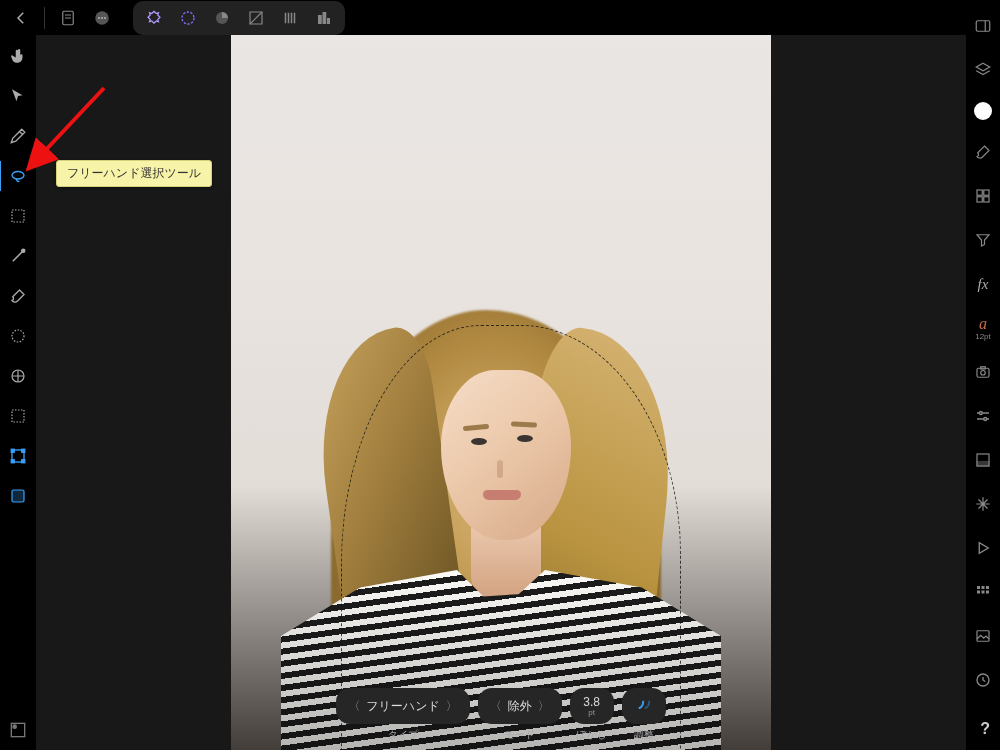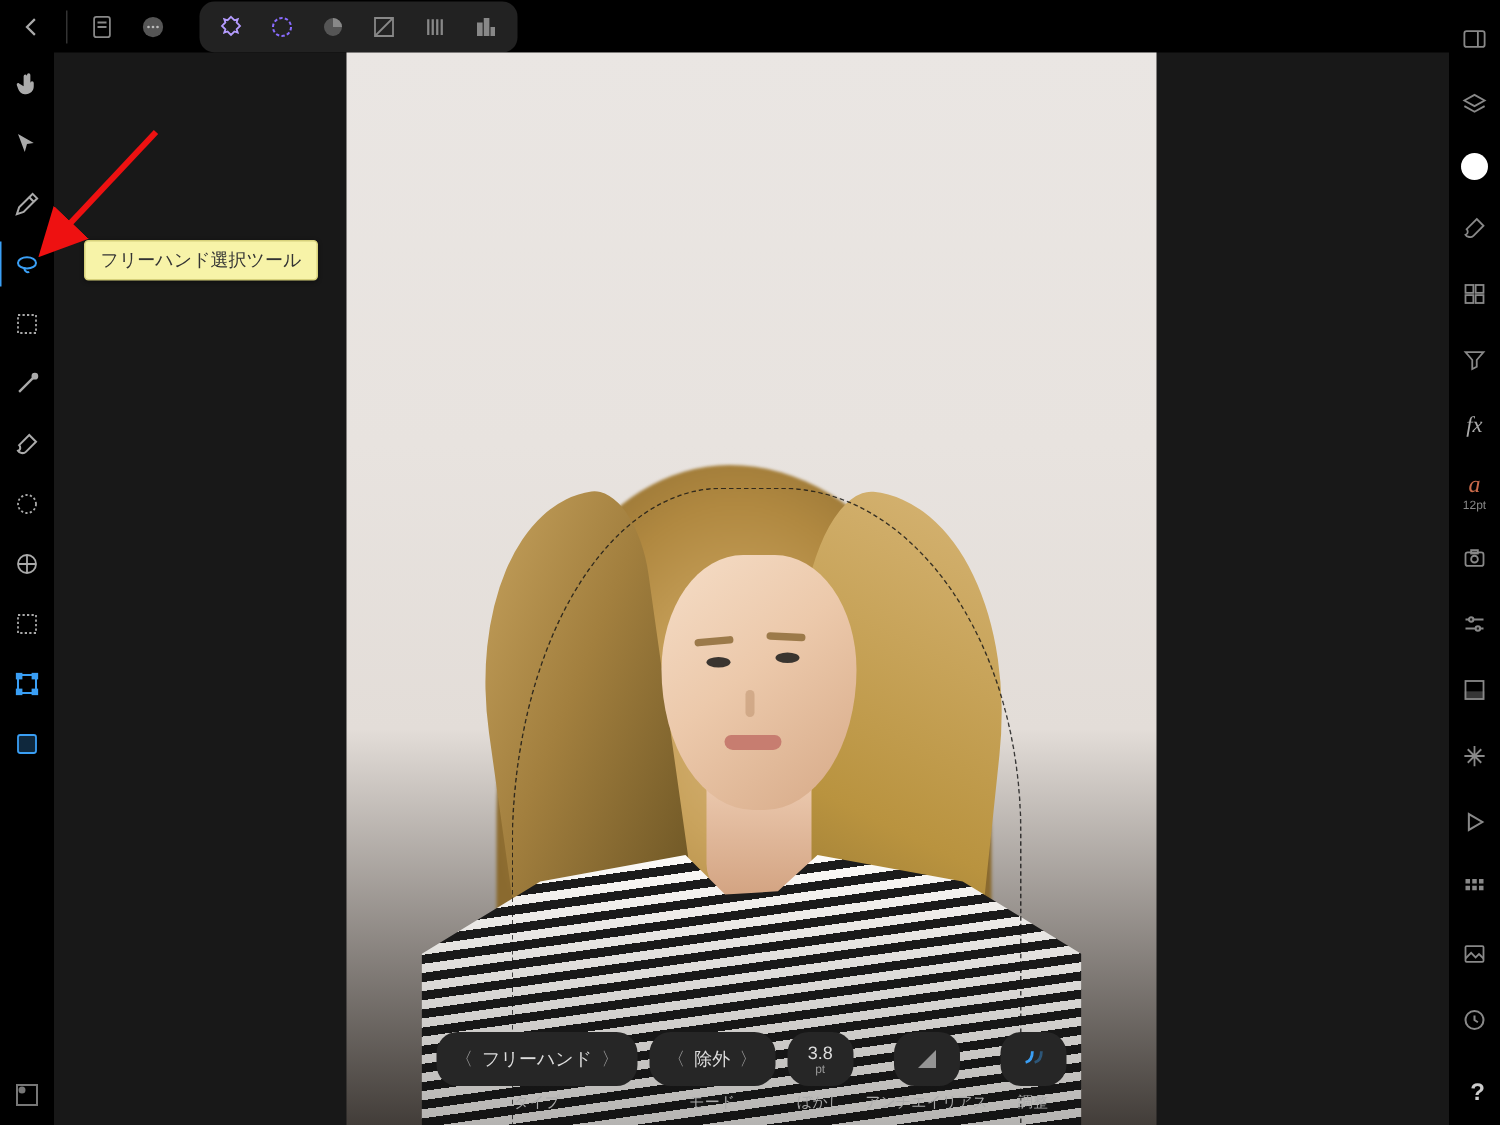"アンチエイリアス" div.ctx-col { html: <div> <div> <svg> <path></path> </svg> </div> <div>アンチエイリアス</div> </div> -> none }
